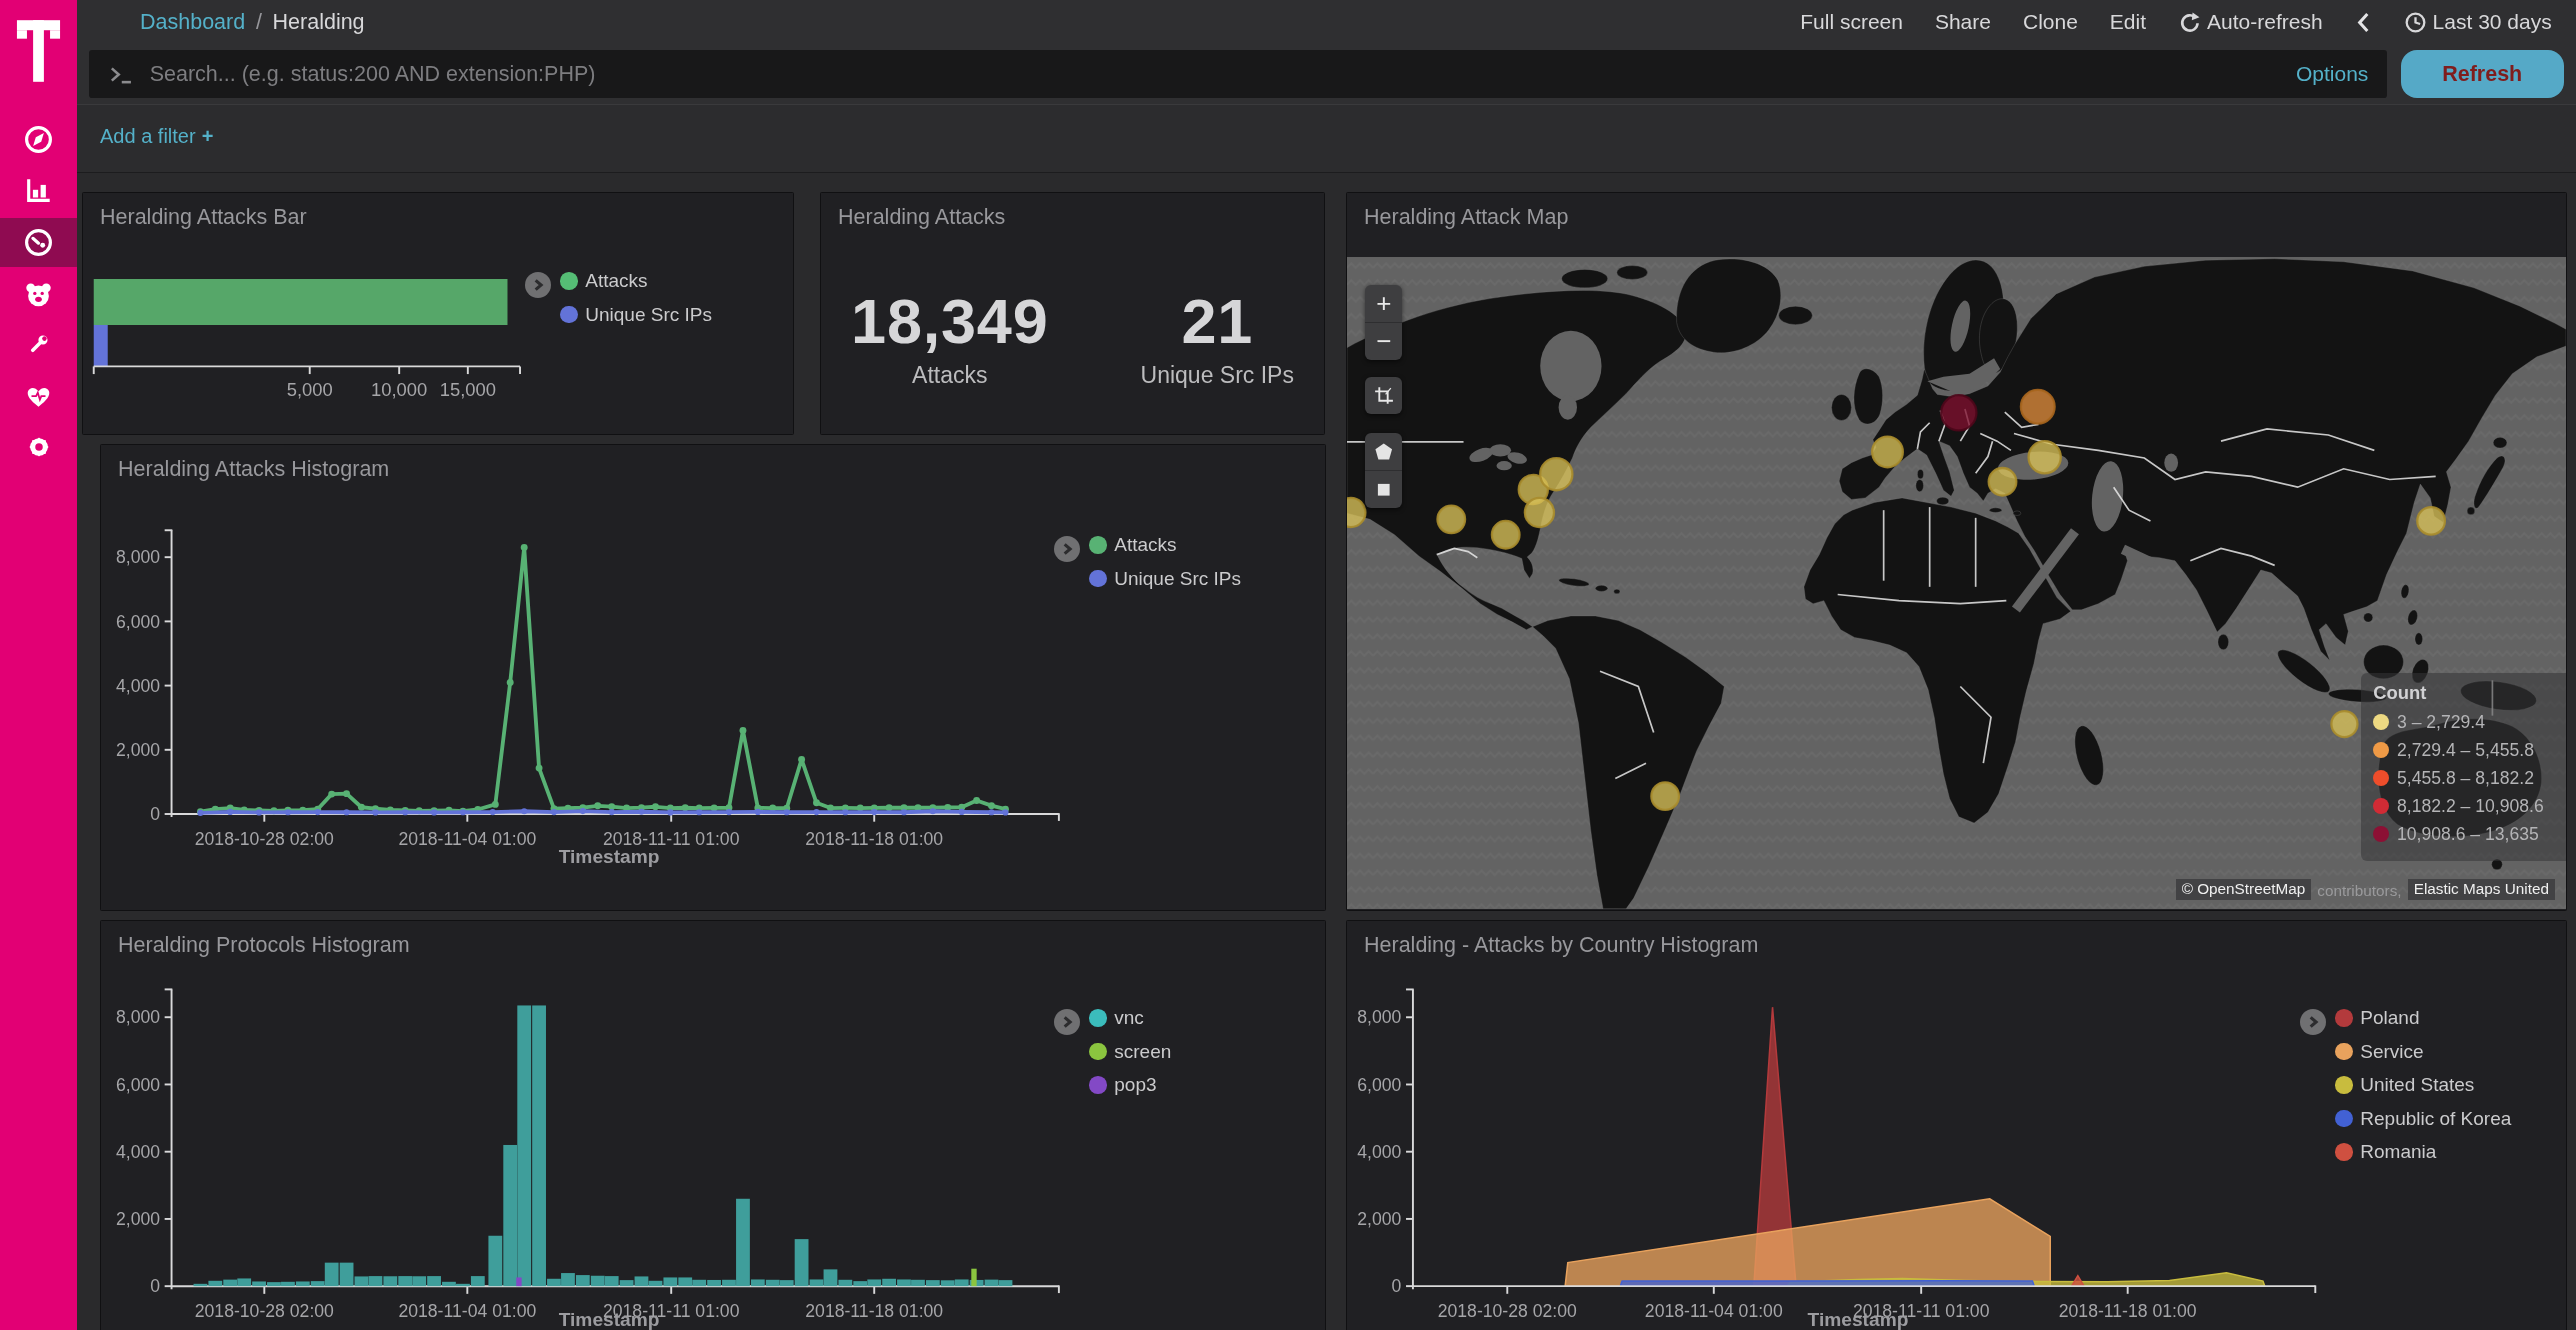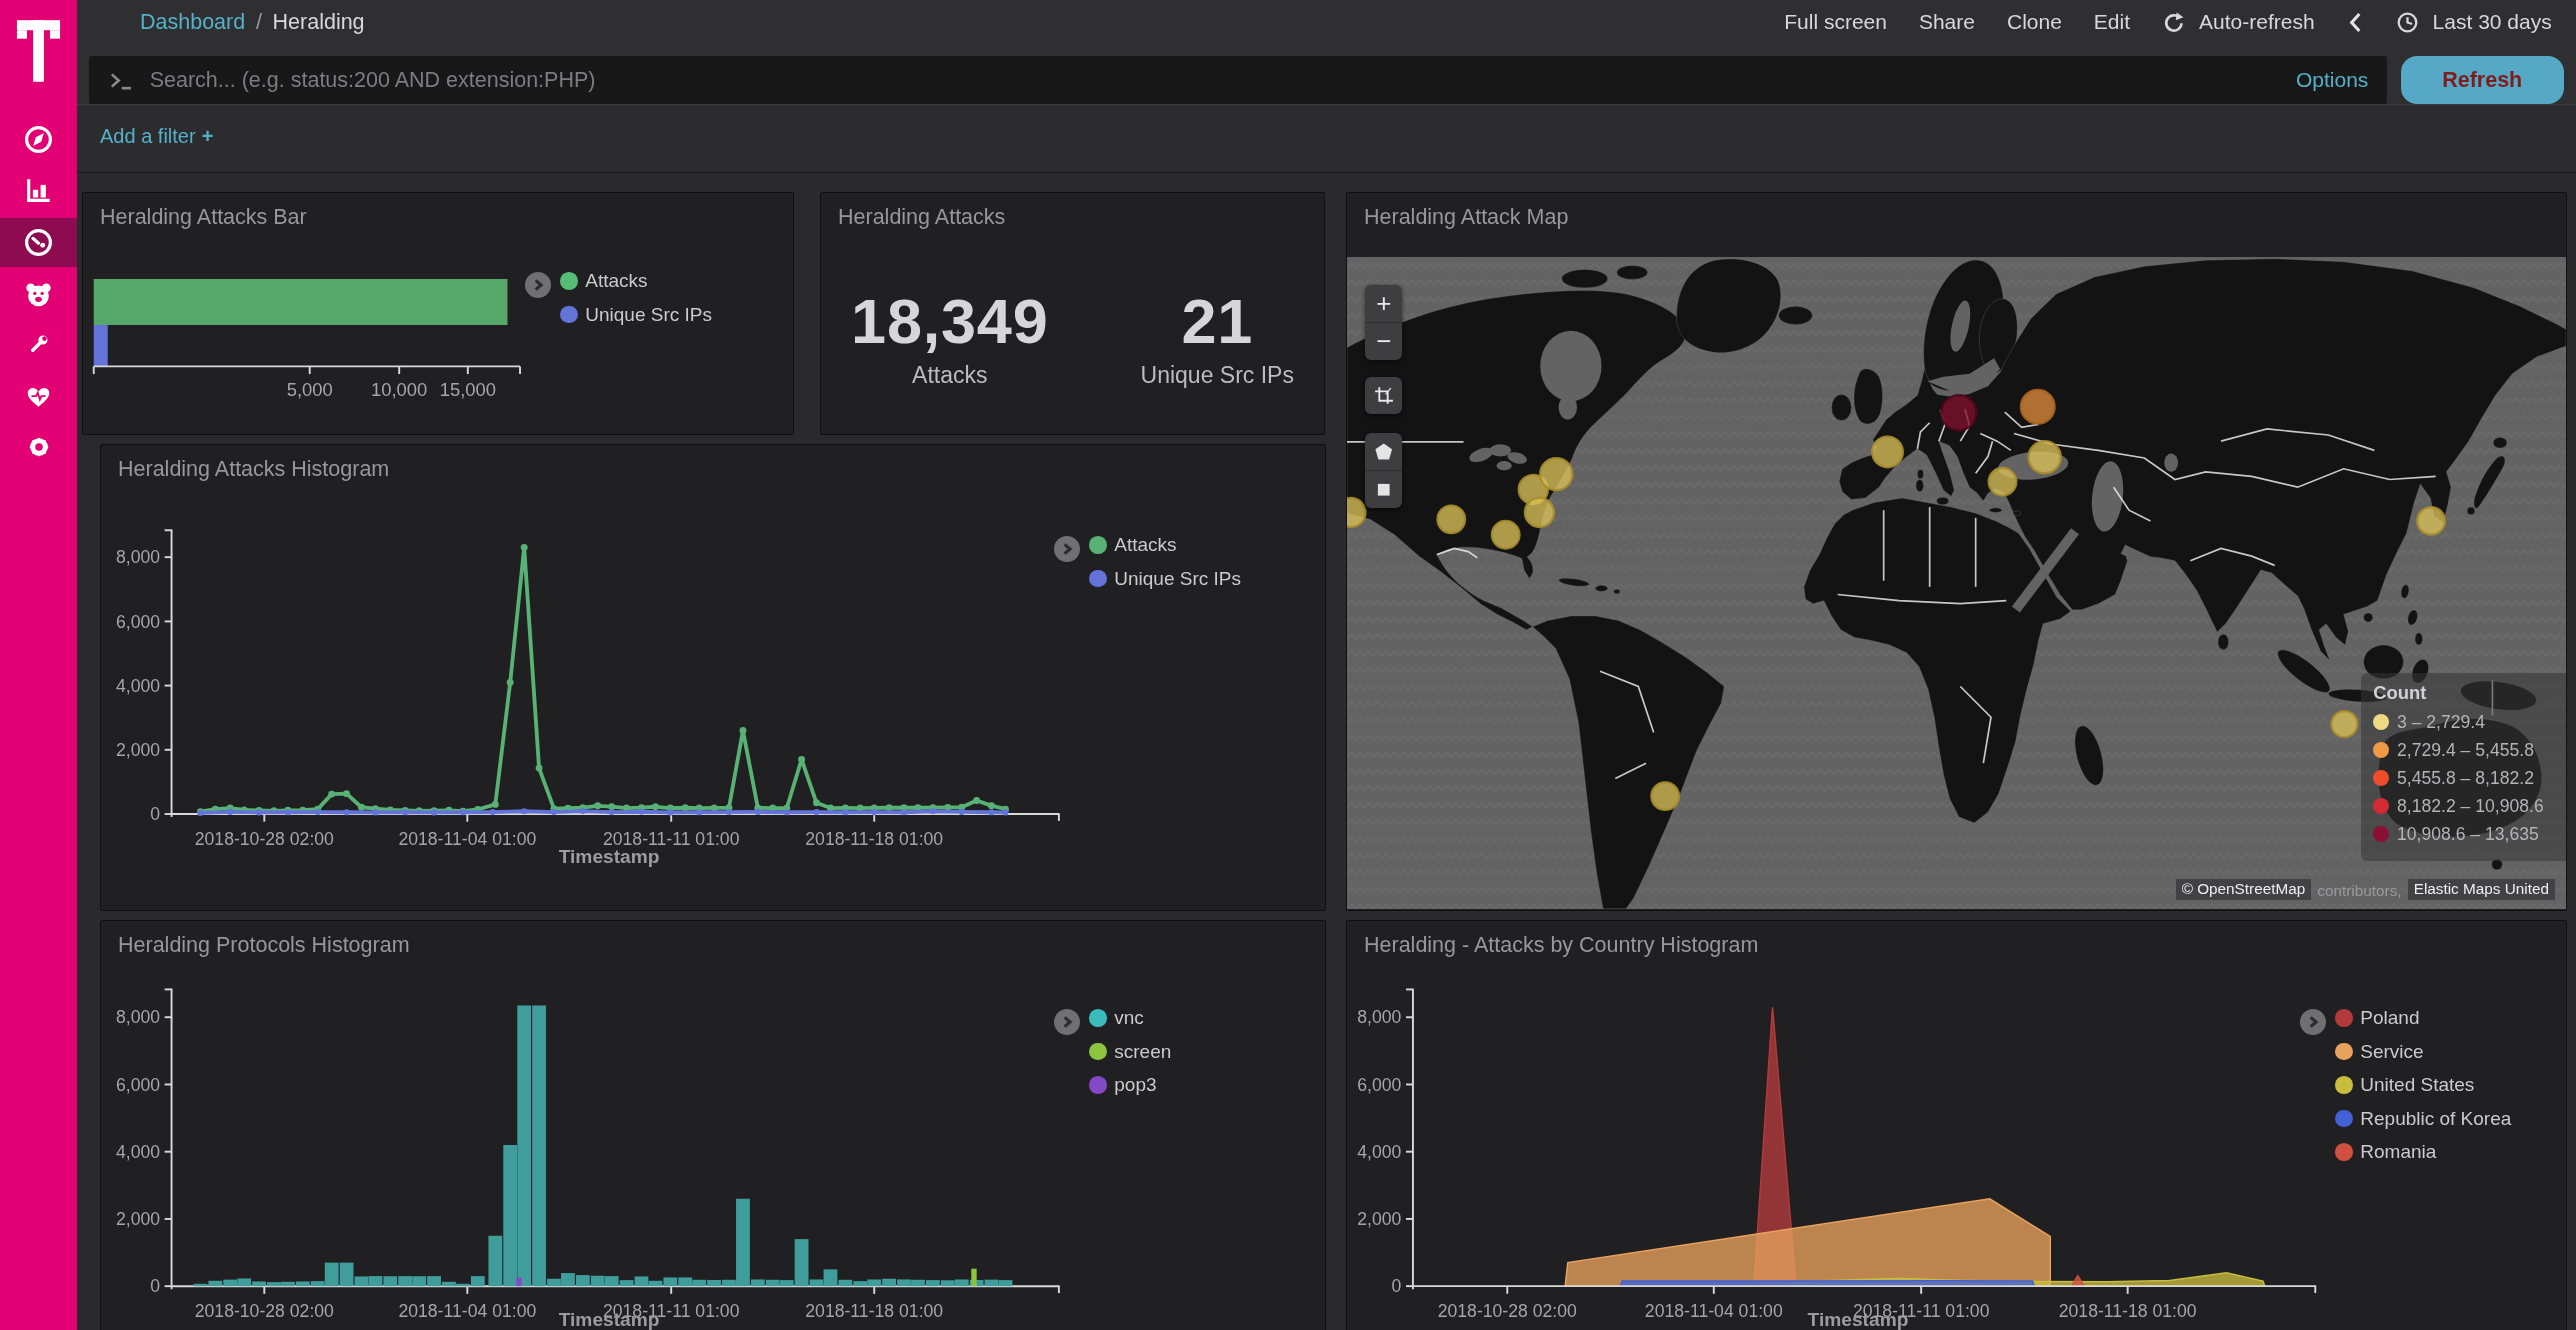"Auto-refresh" .iconlbl { gap: 14px -> 6px }
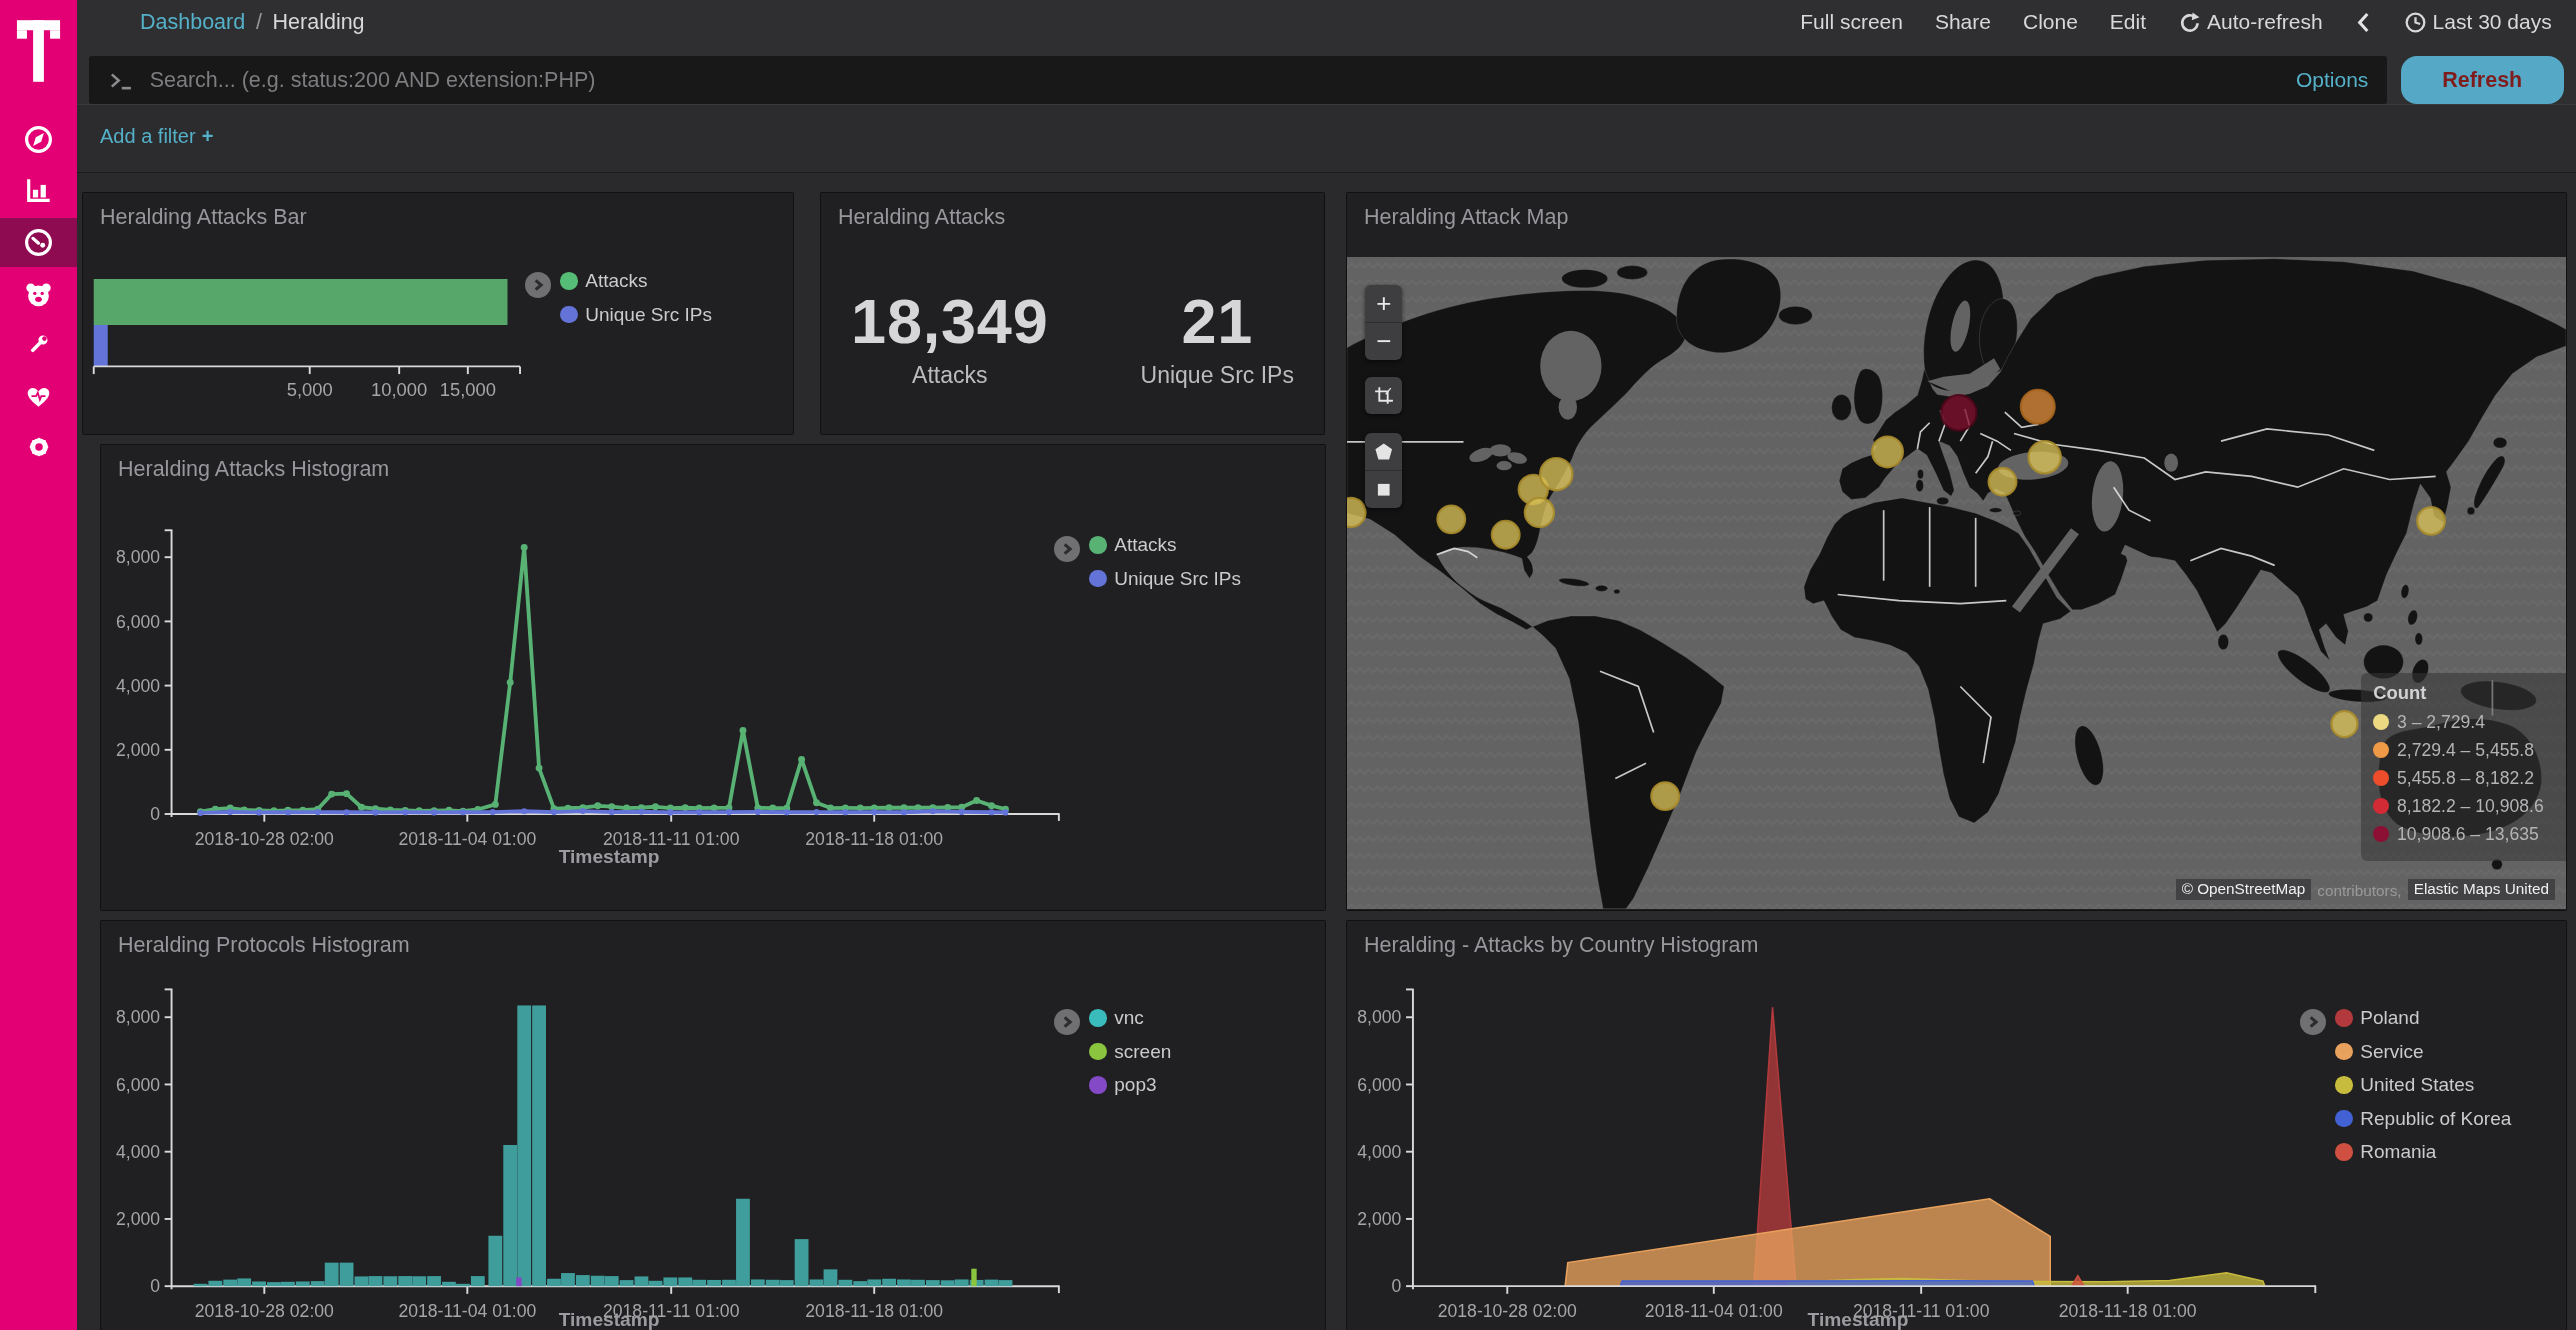"Search... (e.g. status:200 AND" .searchrow { align-items: flex-end -> center }
